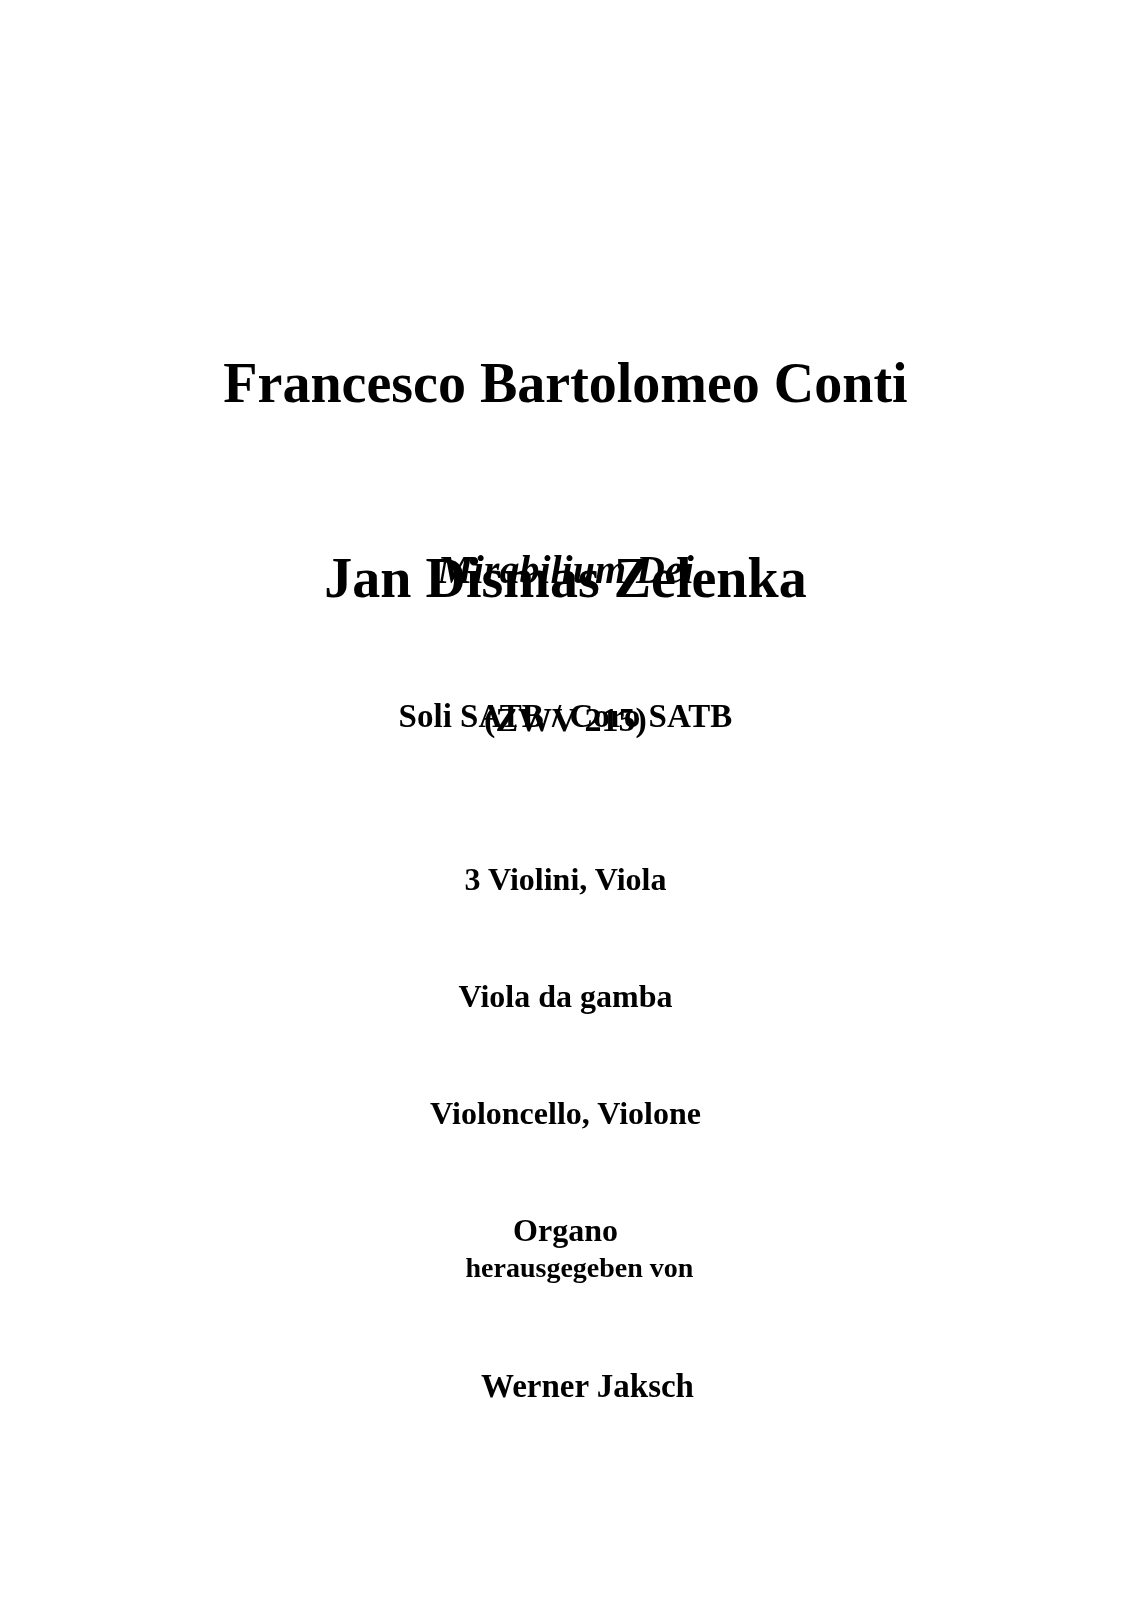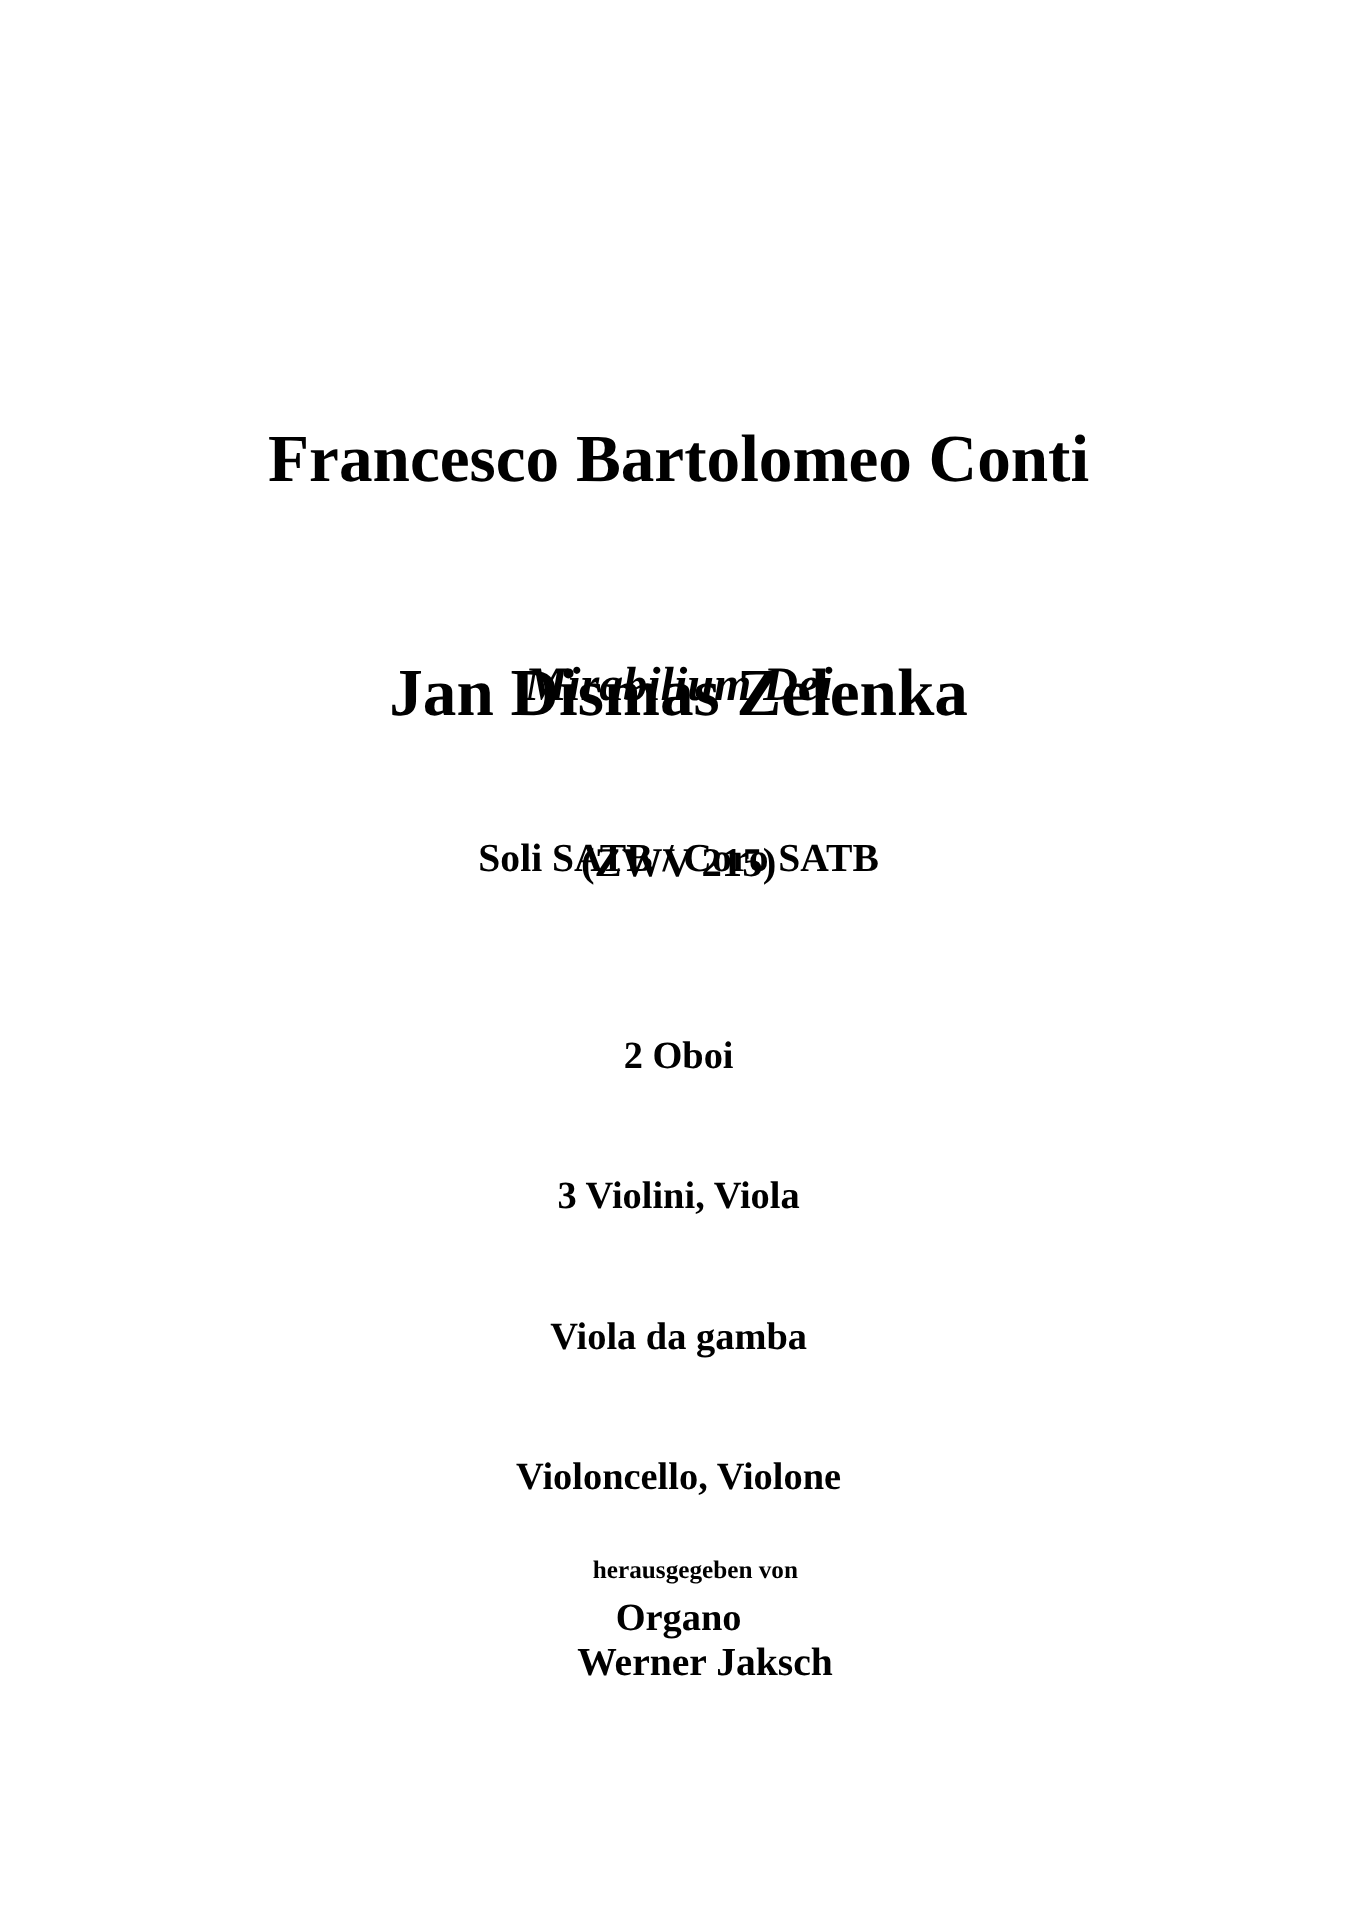"2 Oboi" div { html: <div>2 Oboi</div> -> none }
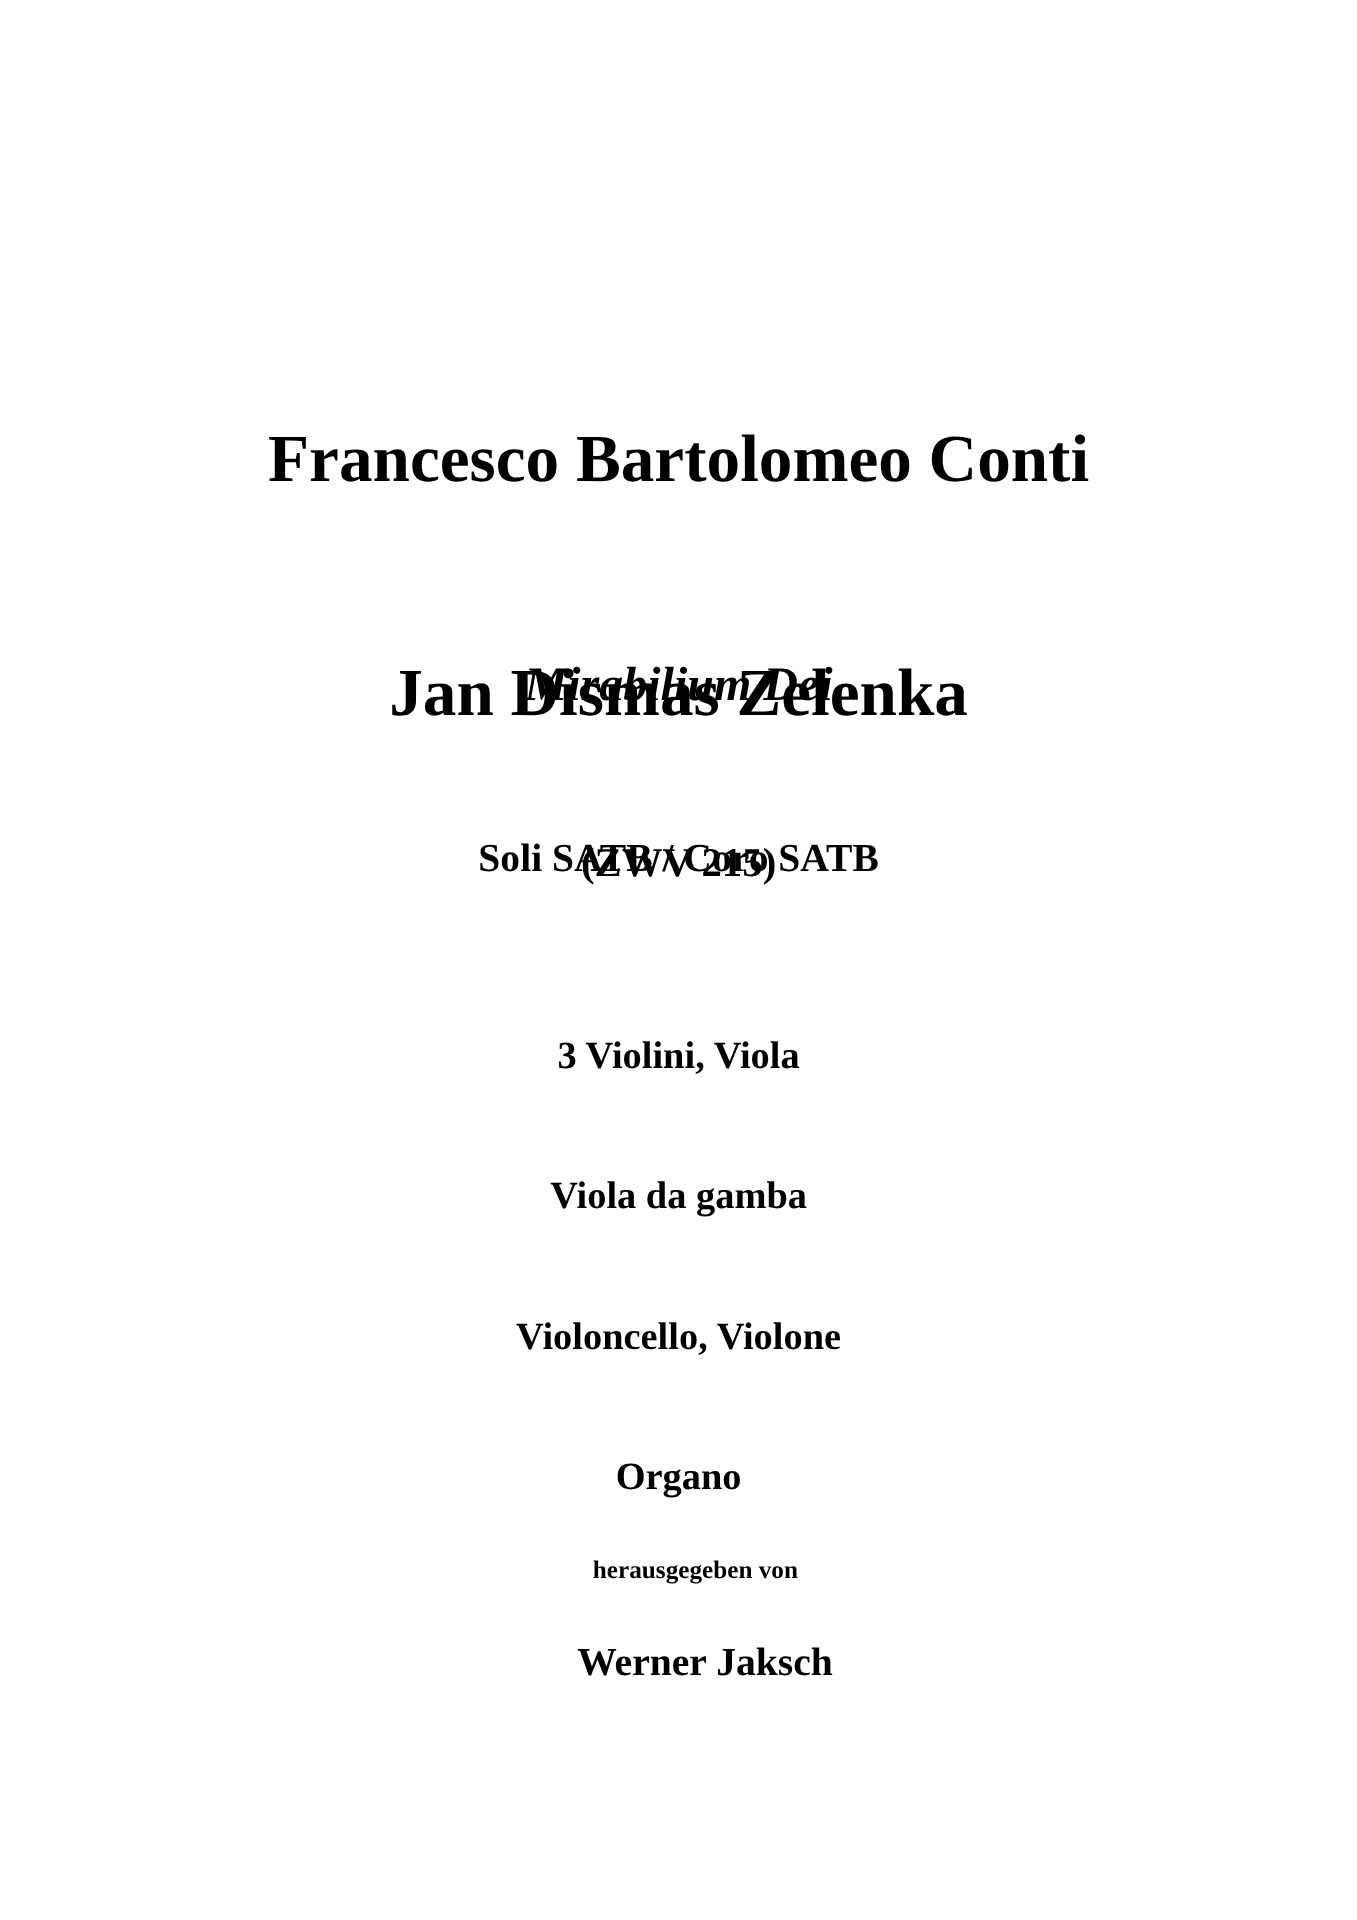"herausgegeben von" .editor-prefix { font-size: 21px -> 28px; top: 1289px -> 1248px }
